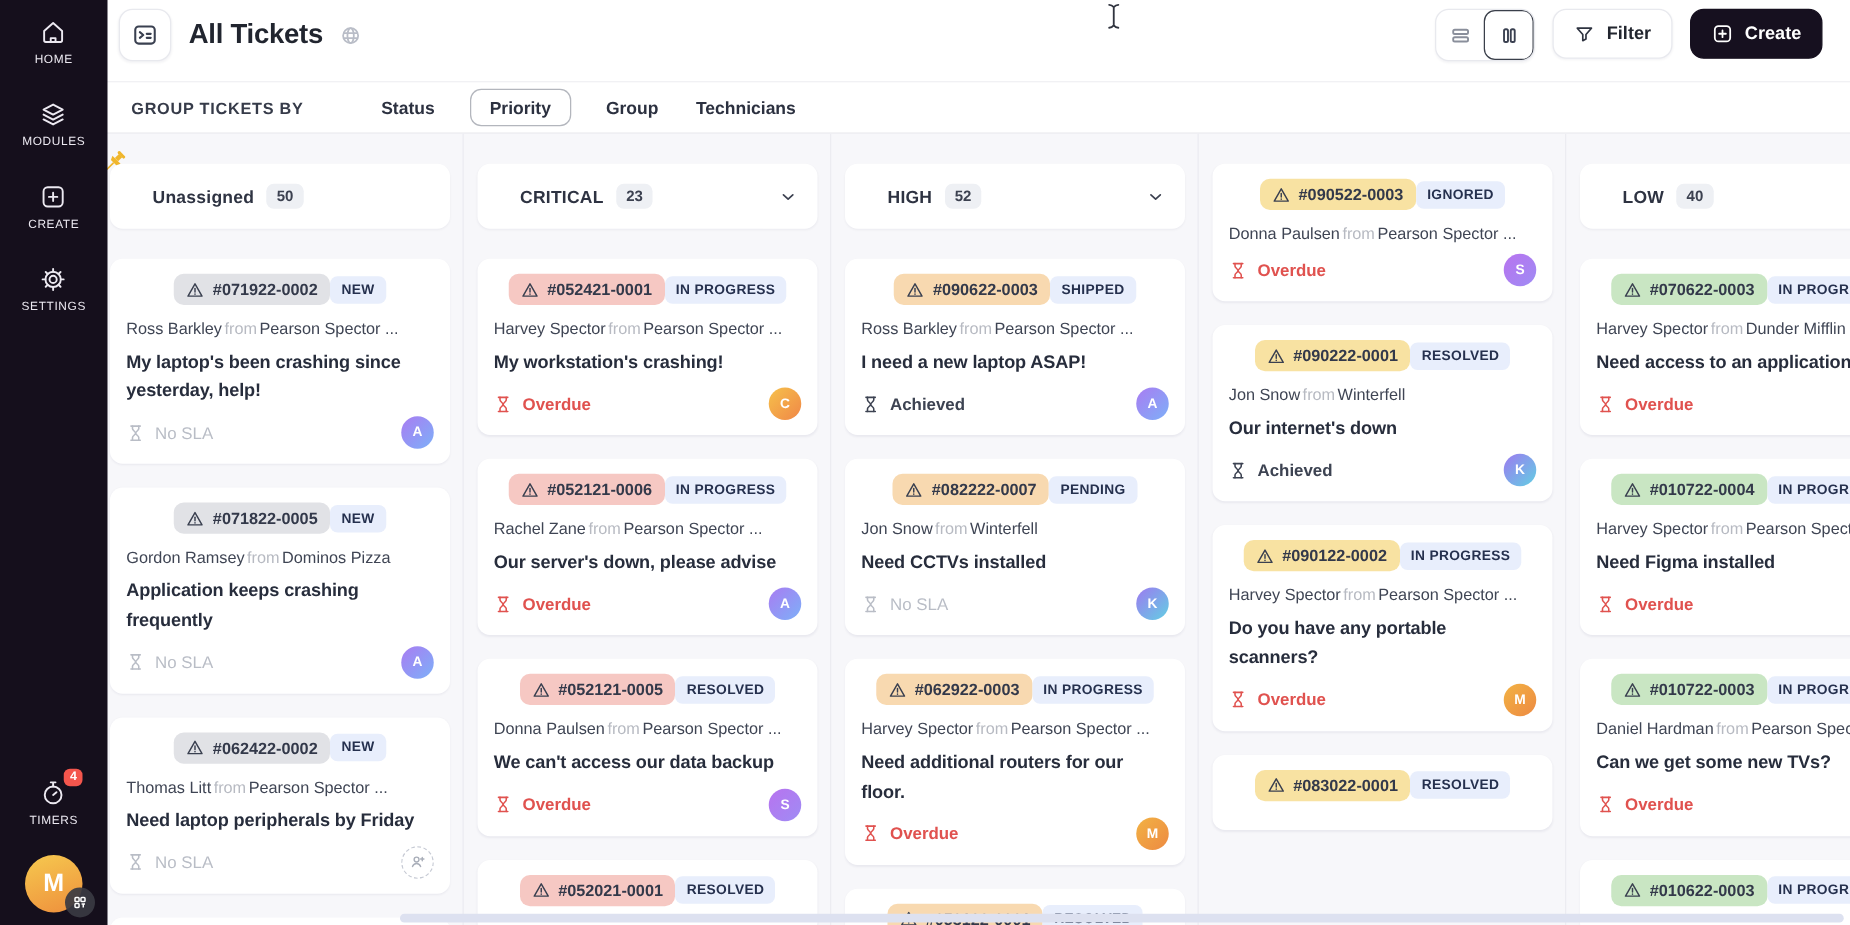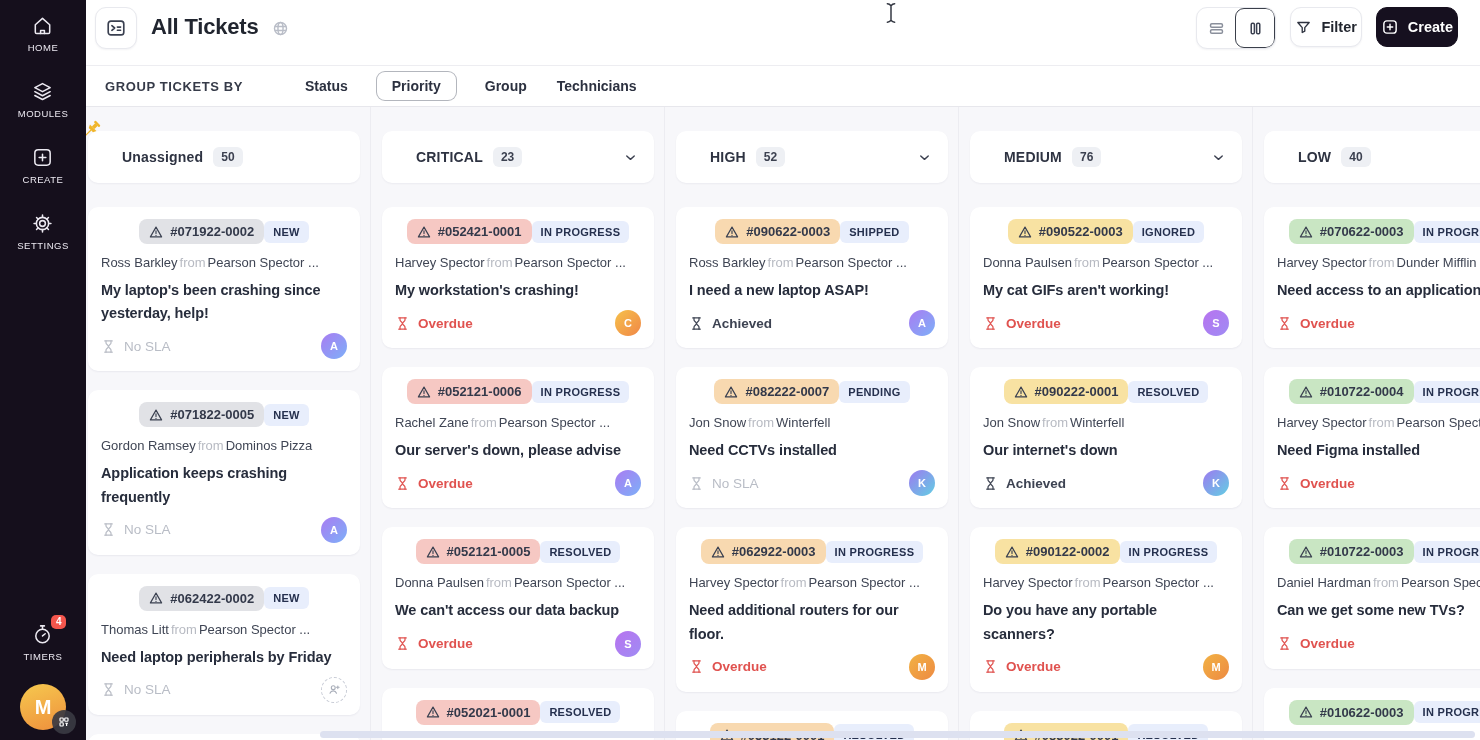"Filter" .btn { padding: 0 4px -> 0 16px }
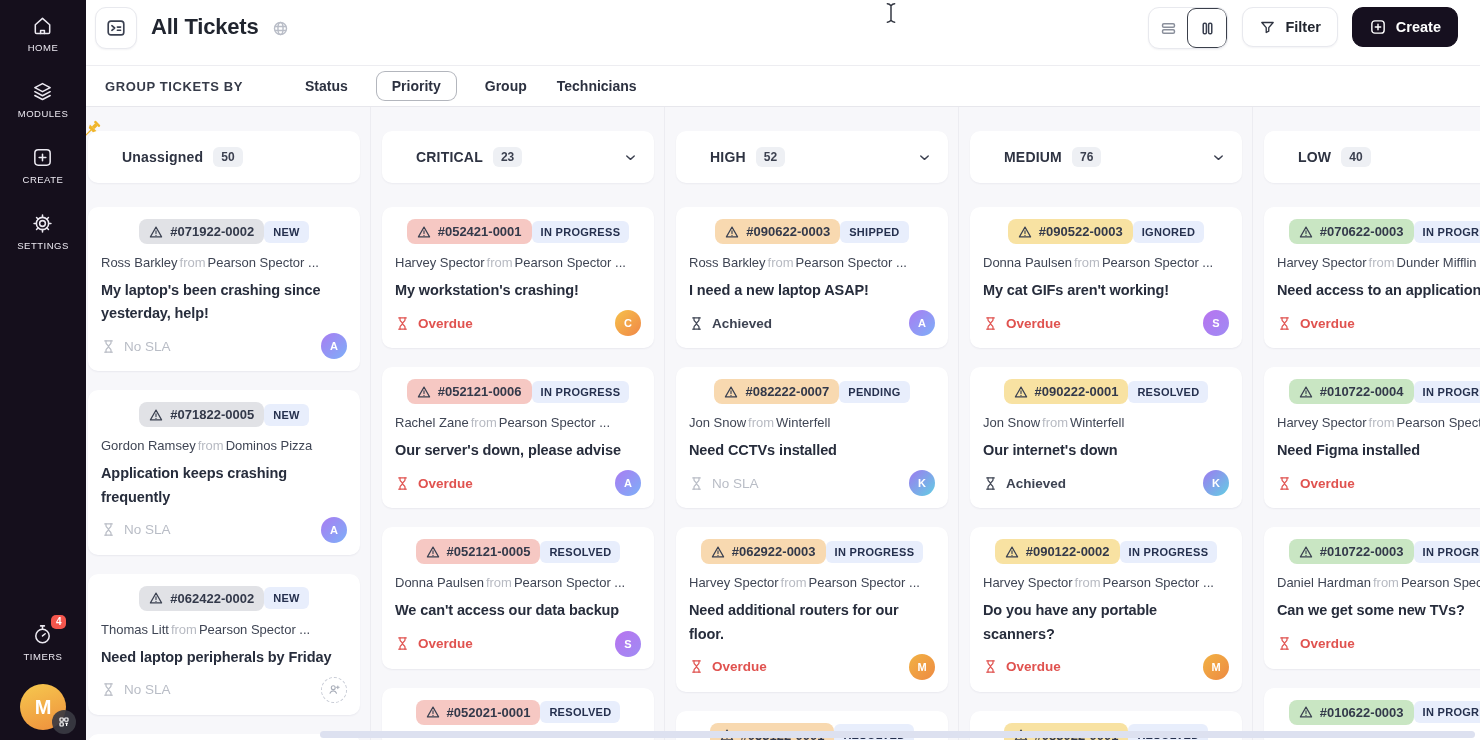"MEDIUM" div.col-head { html: <div> <span>MEDIUM</span> <span>76</span> <svg> <path></path> </svg> </div> -> none }
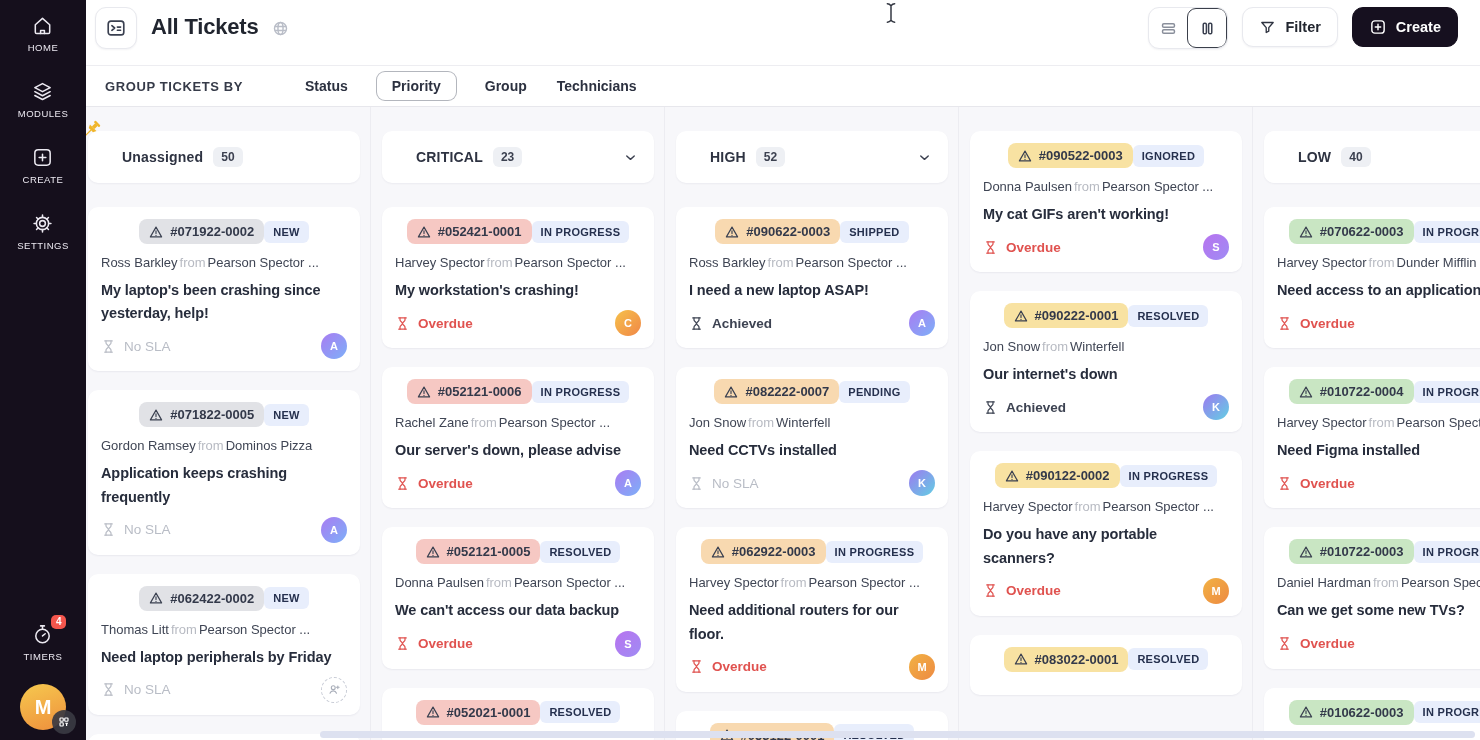"My cat GIFs aren't working!" div.subject { html: <div>My cat GIFs aren't working!</div> -> none }
